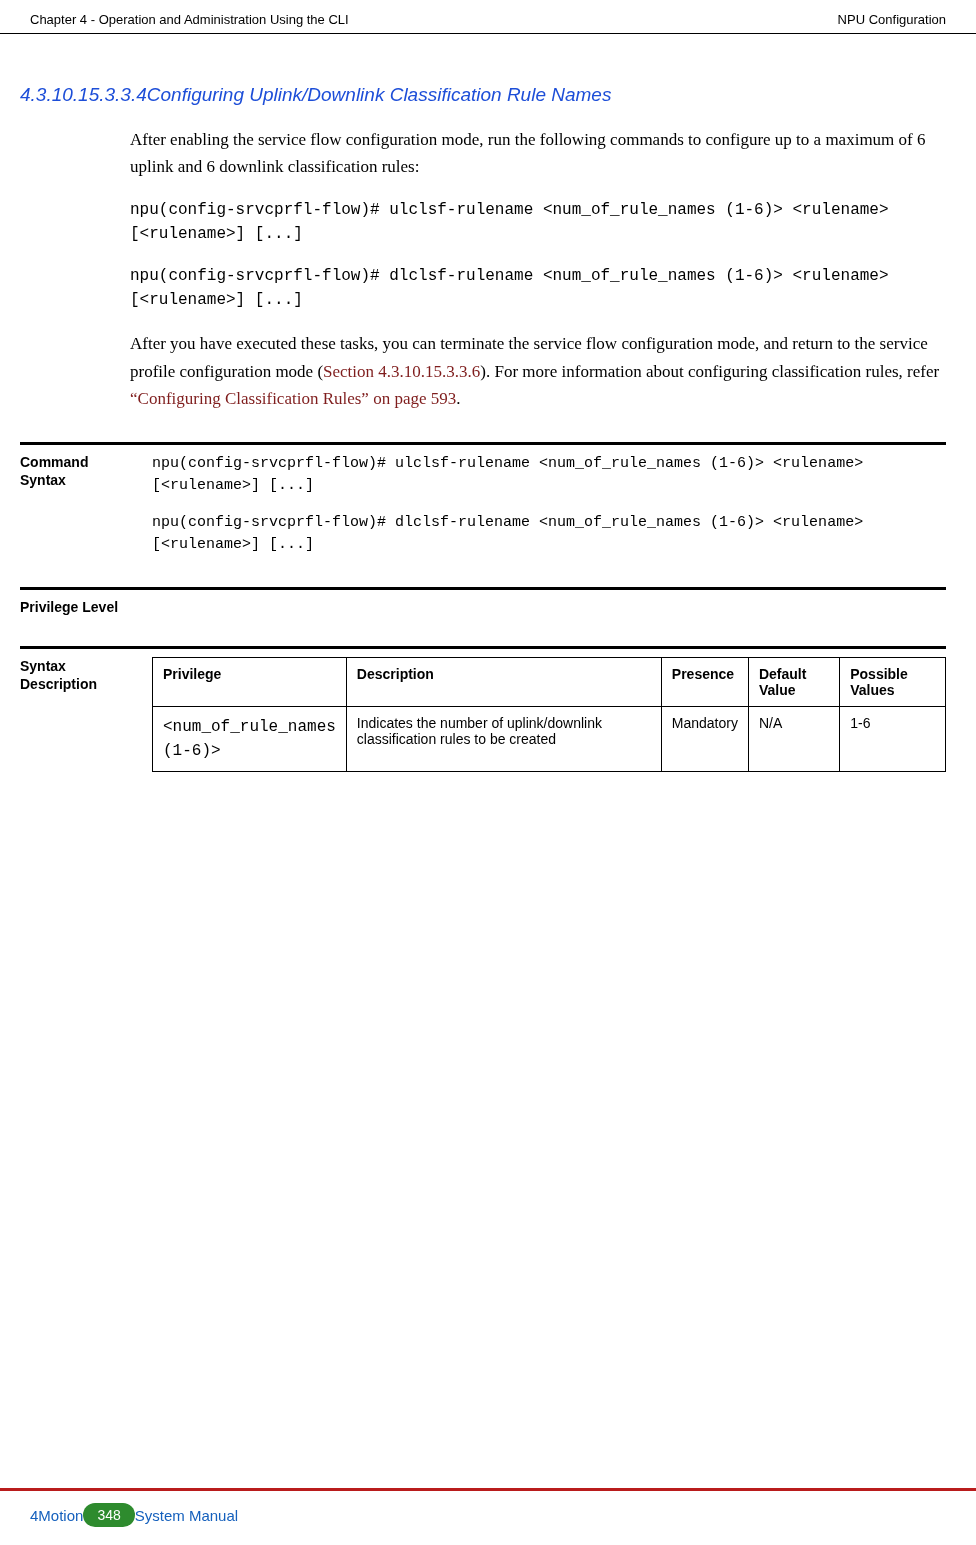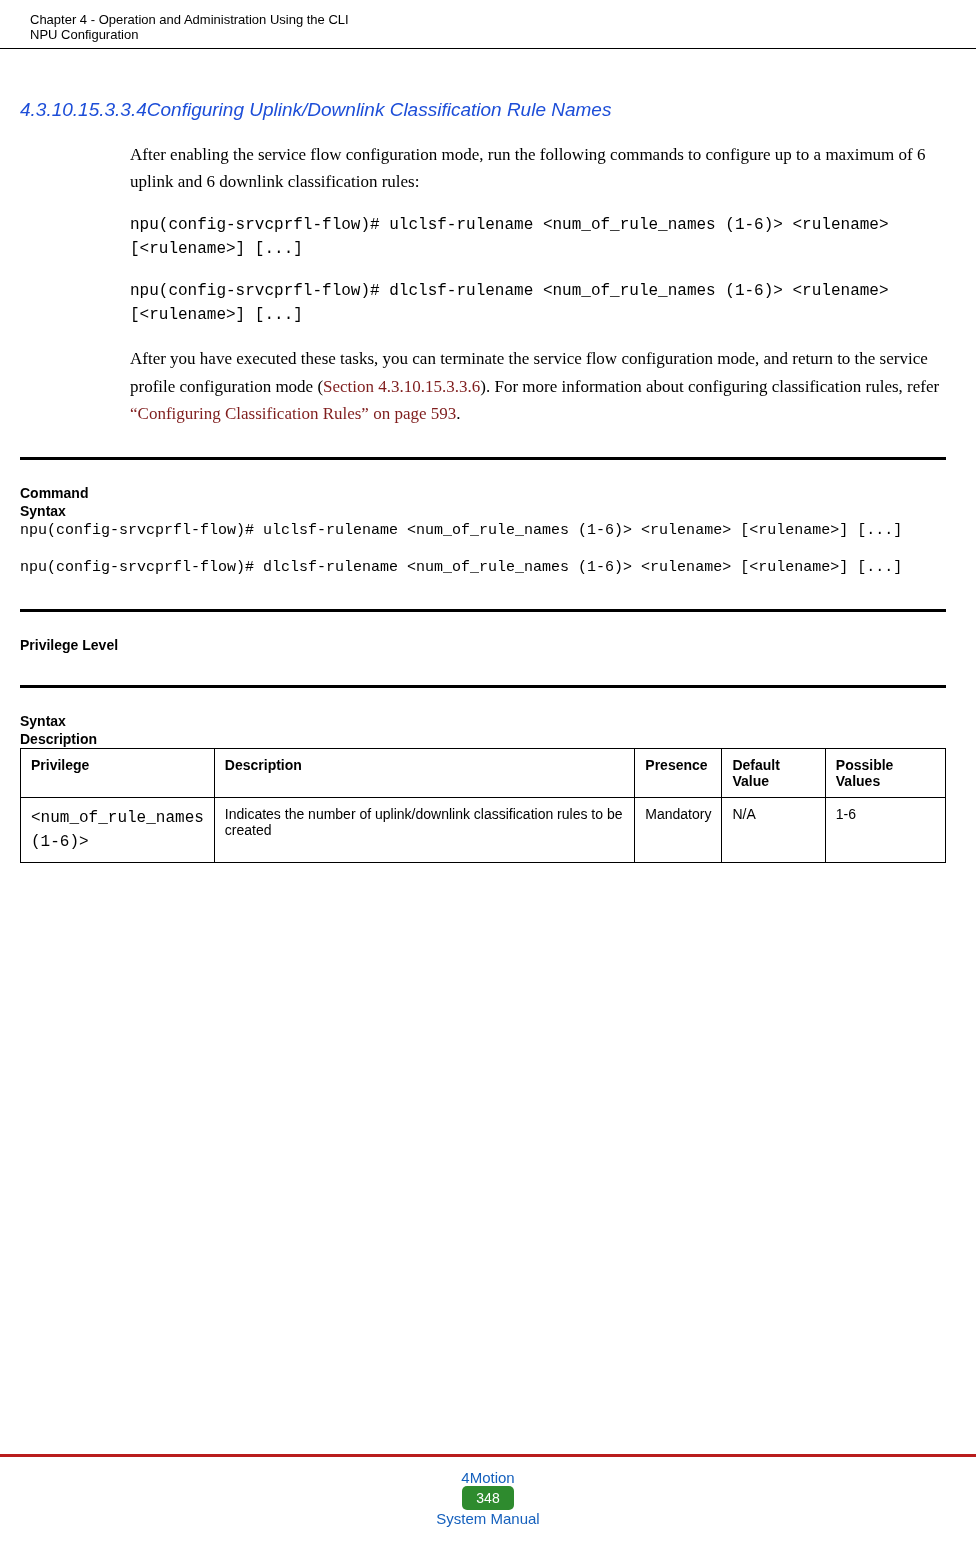"Chapter 4 - Operation and" * { flex-direction: column -> none }
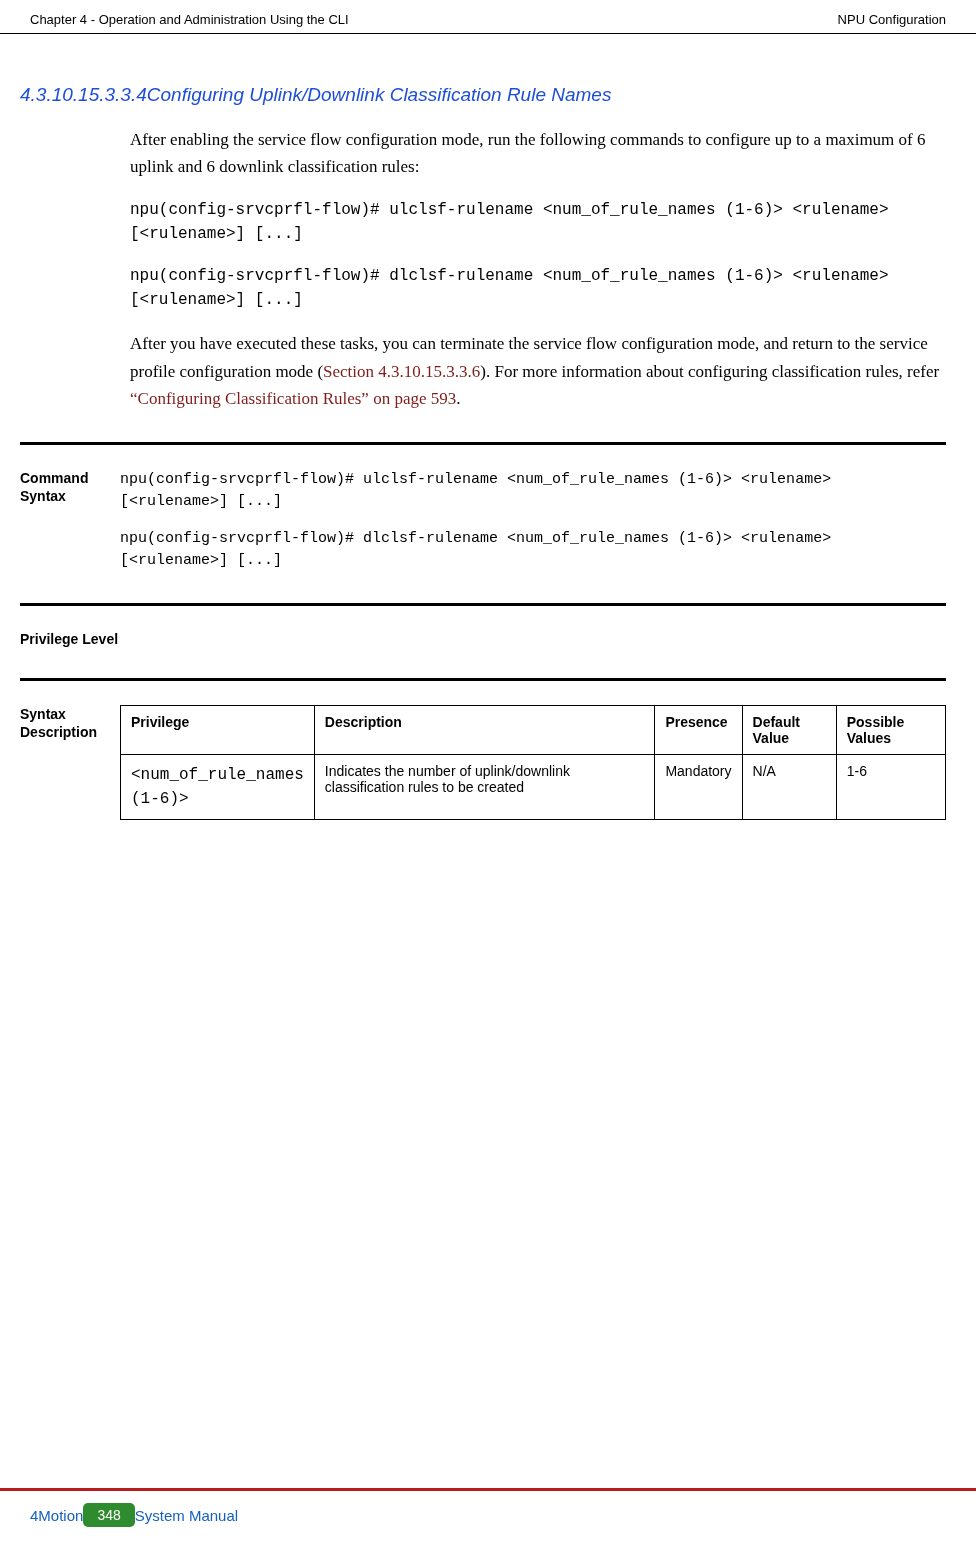"Command Syntax" .info-block { gap: none -> 32px; padding-top: 24px -> 8px }
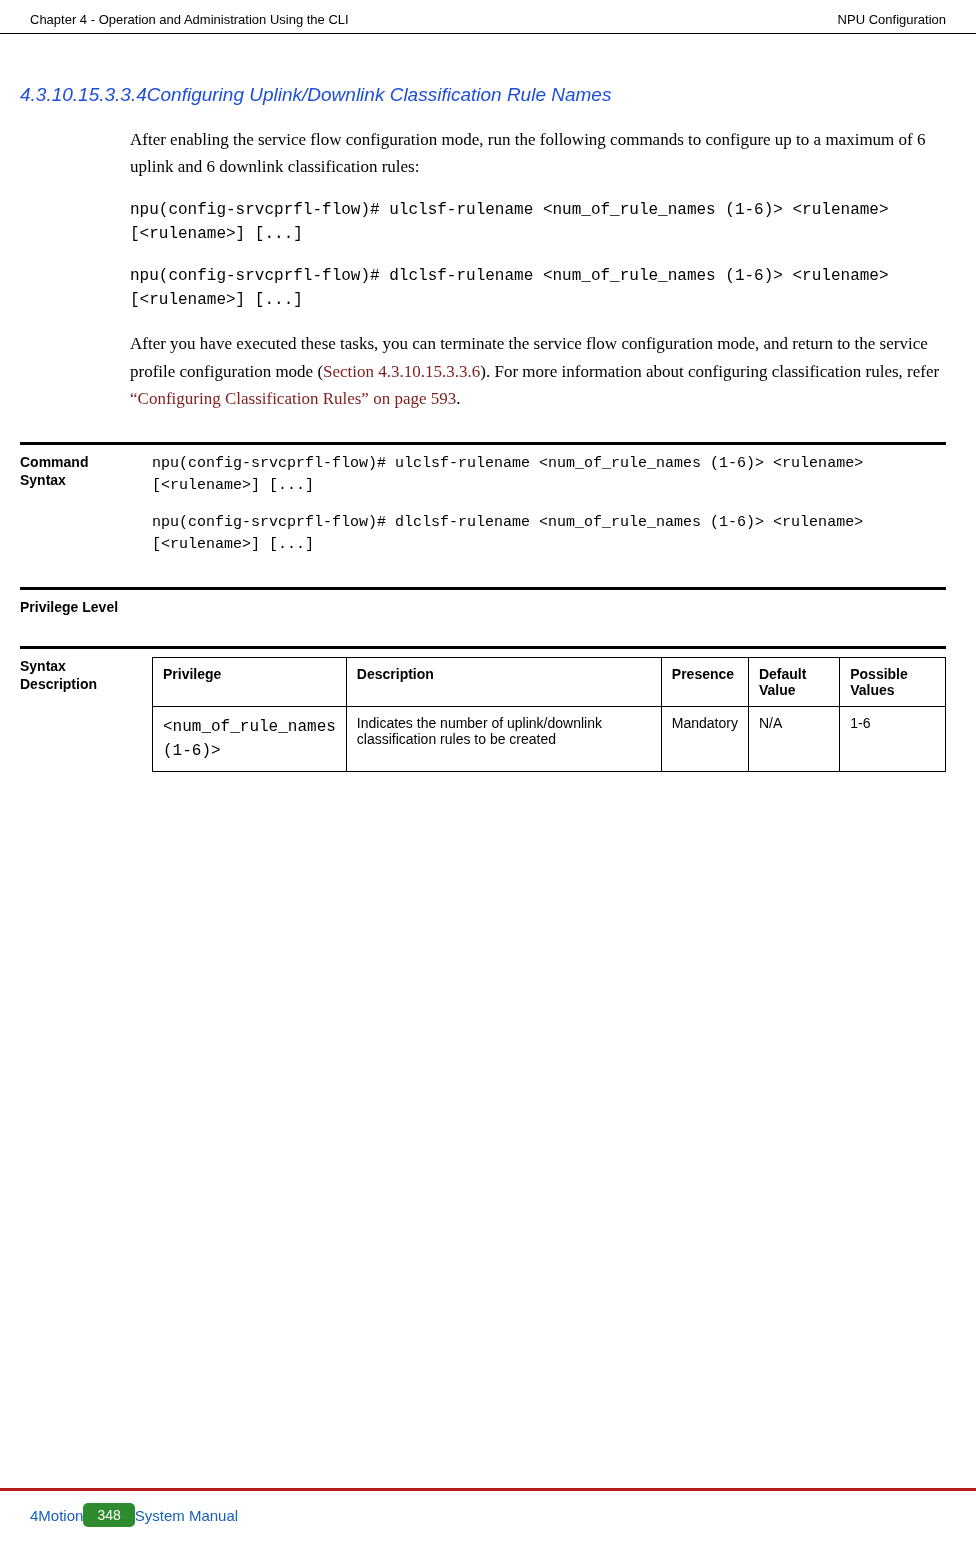"348" .page-badge { border-radius: 5px -> 12px }
